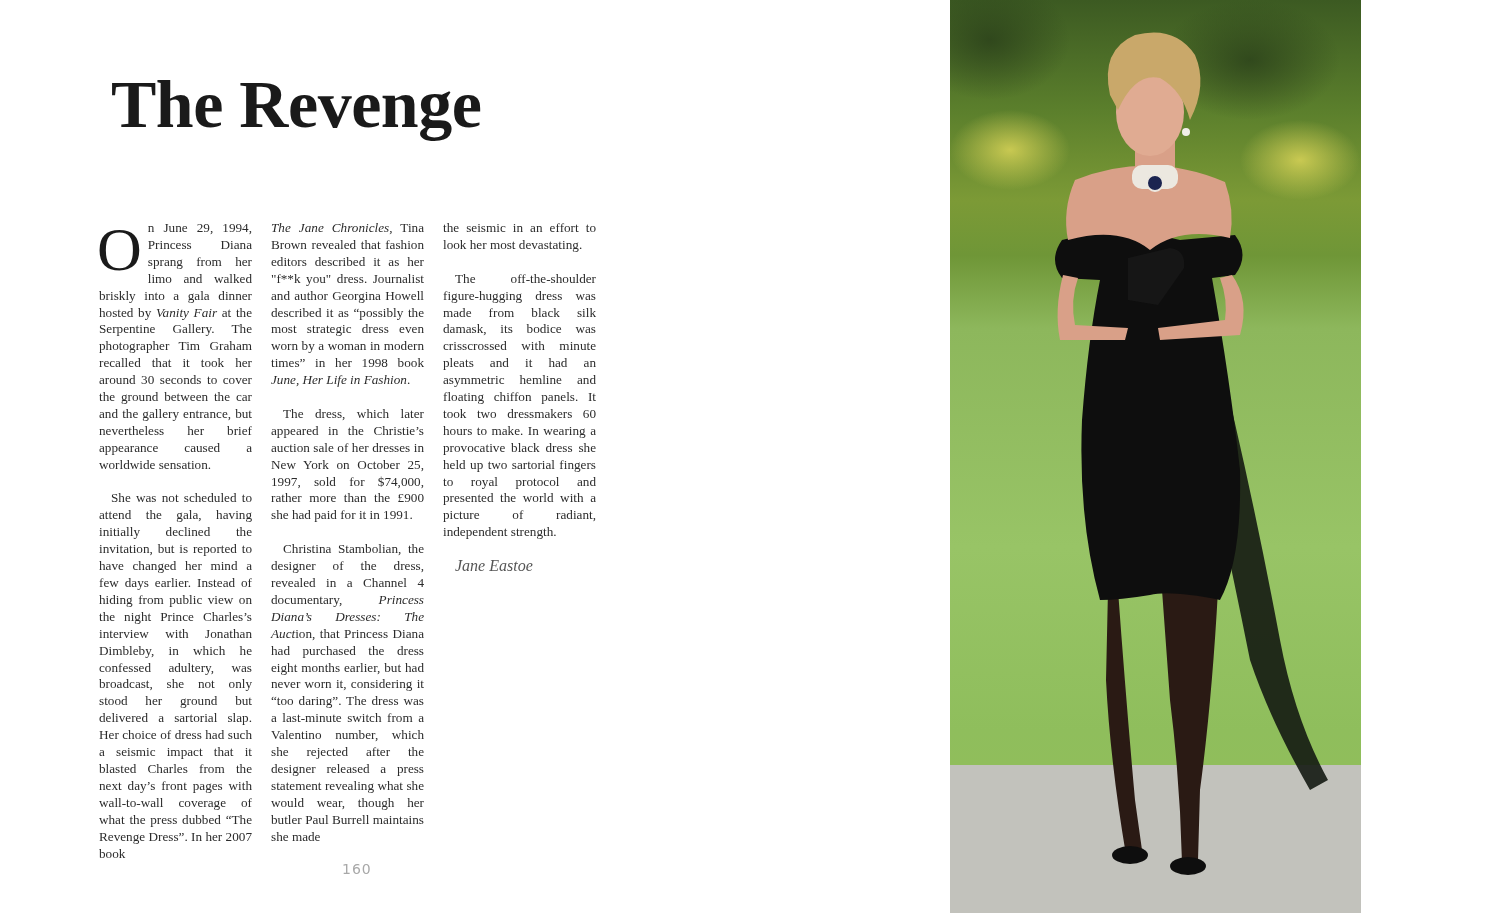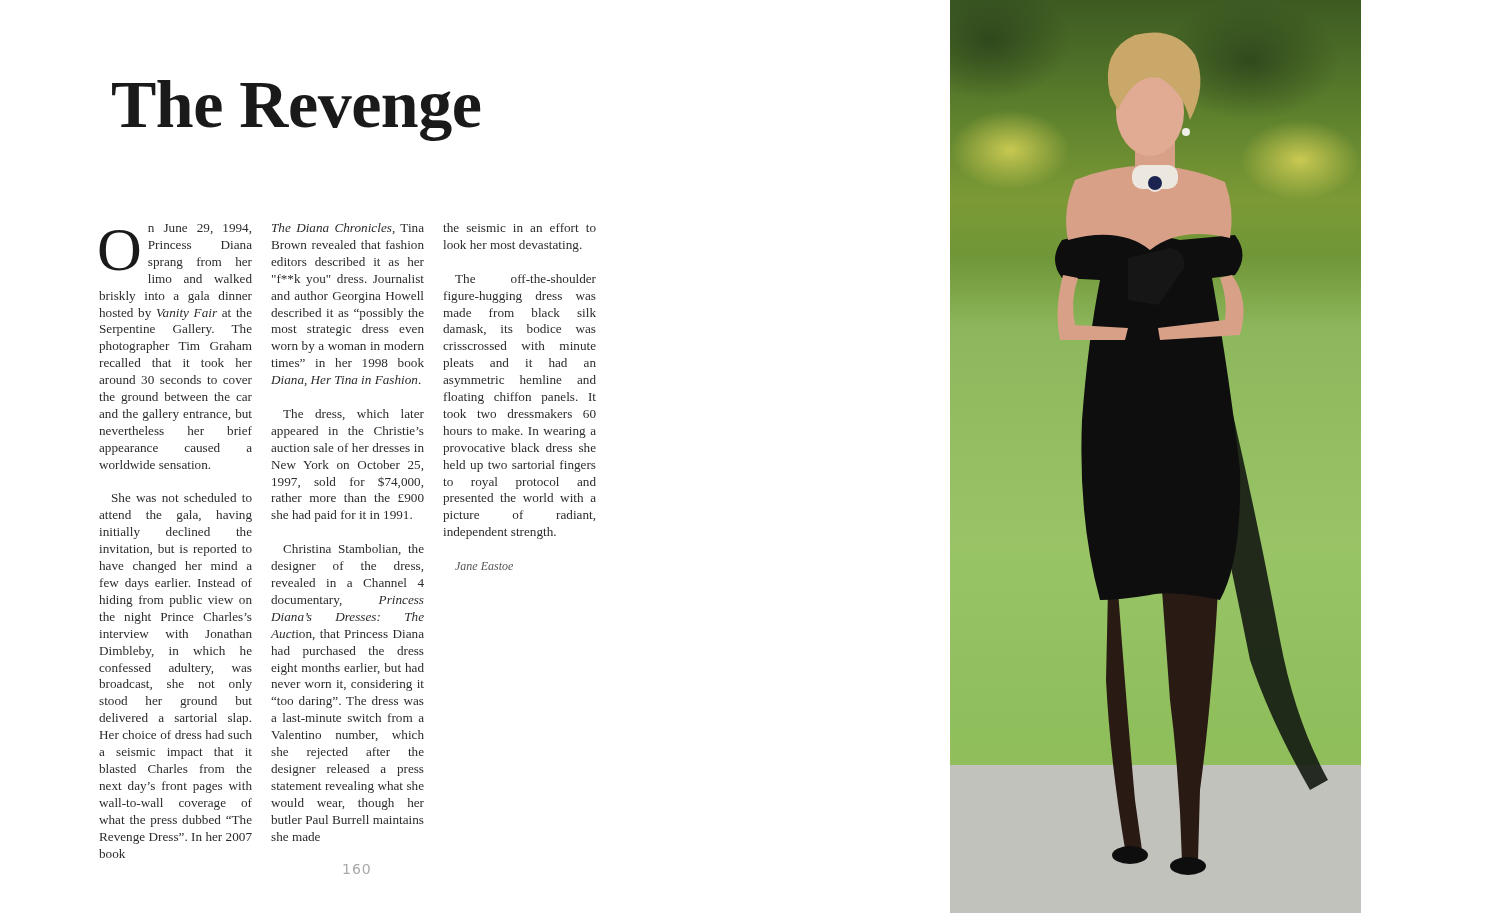"The Diana Chronicles" em { text: Diana -> Jane }
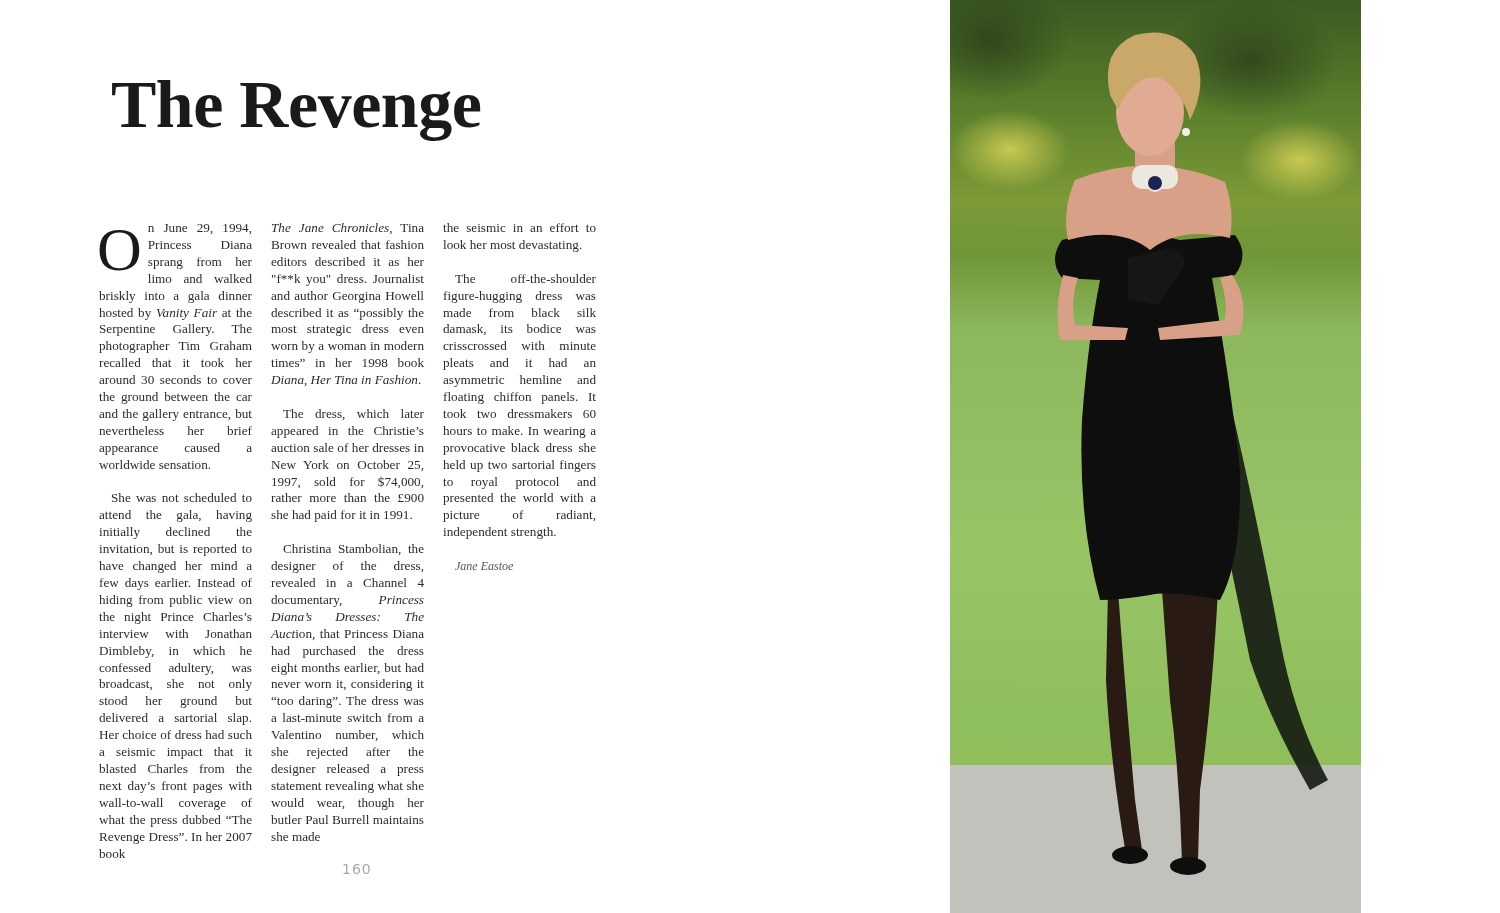"Diana, Her Tina in Fashion" em { text: Diana, Her Tina -> June, Her Life }
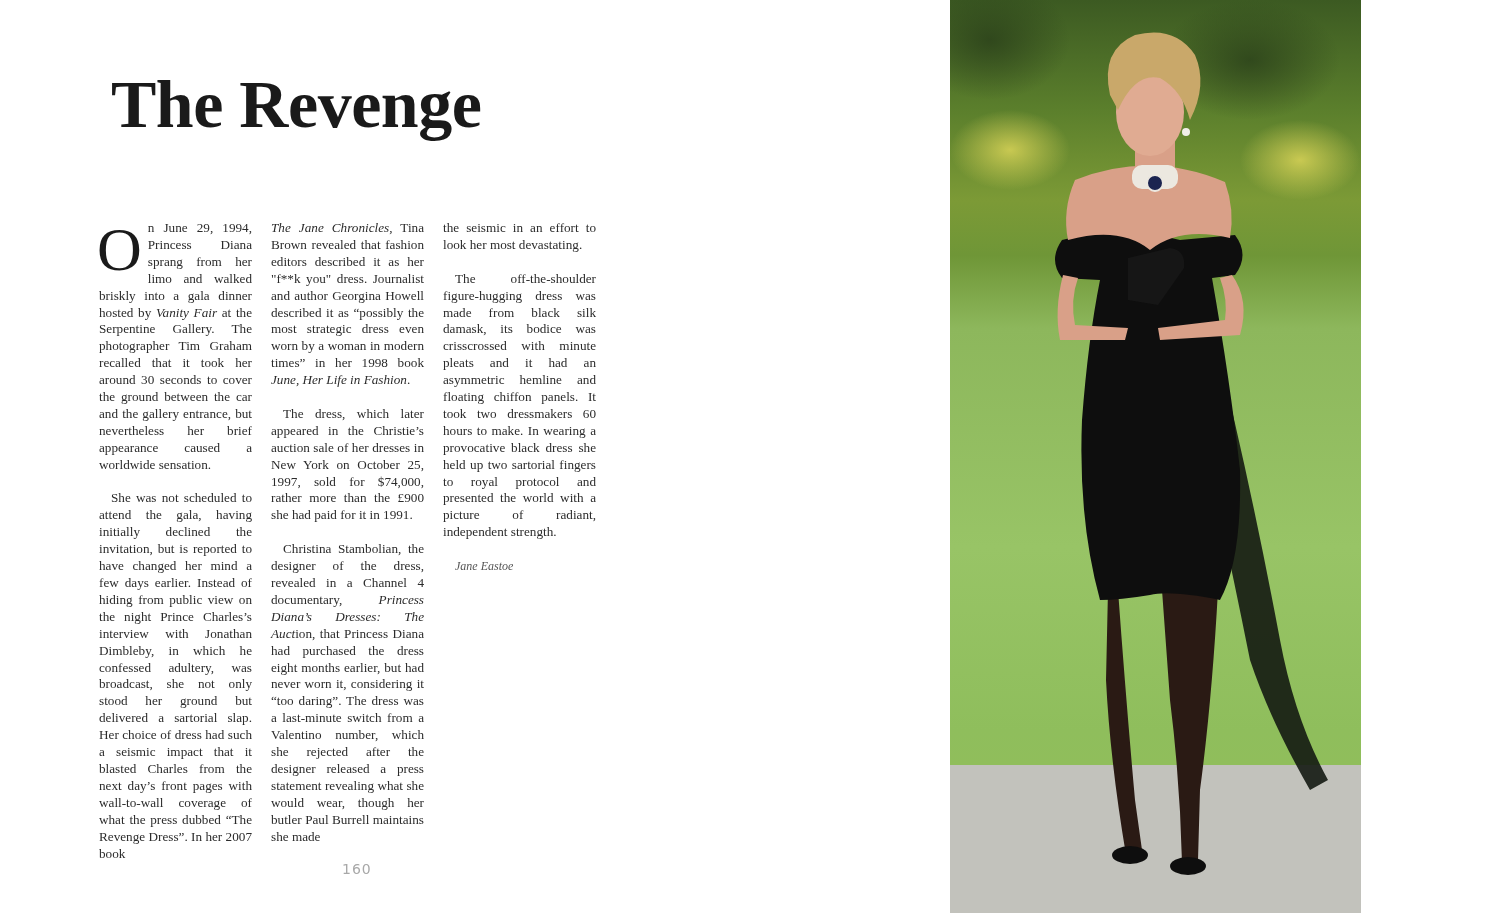"Jane Eastoe" .byline { font-size: 12px -> 16px }
